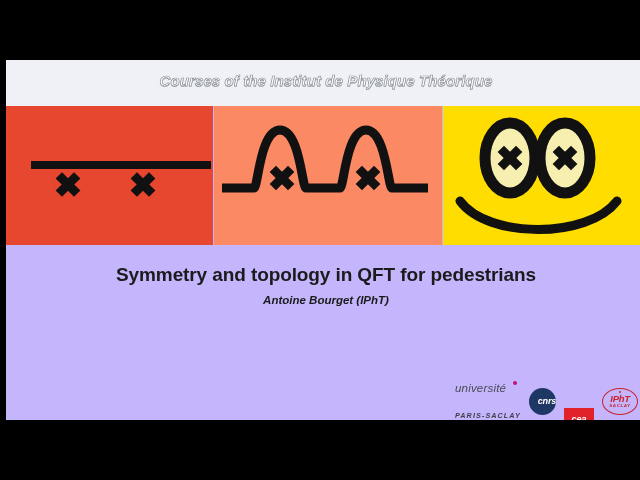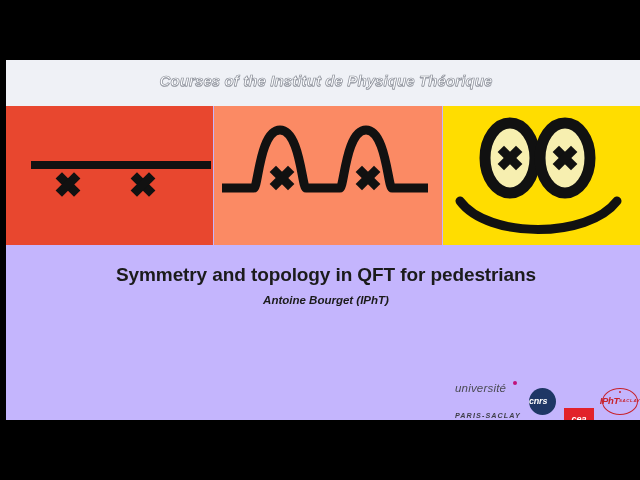"cnrs" #logo-cnrs { justify-content: flex-start -> flex-end }
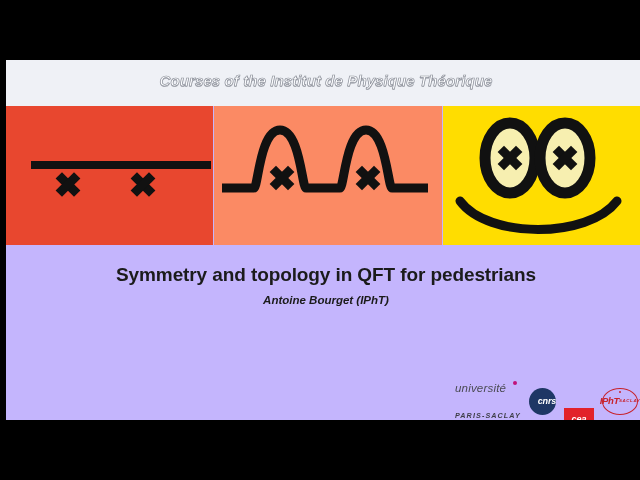"IPhT" #logo-ipht { flex-direction: row -> column }
